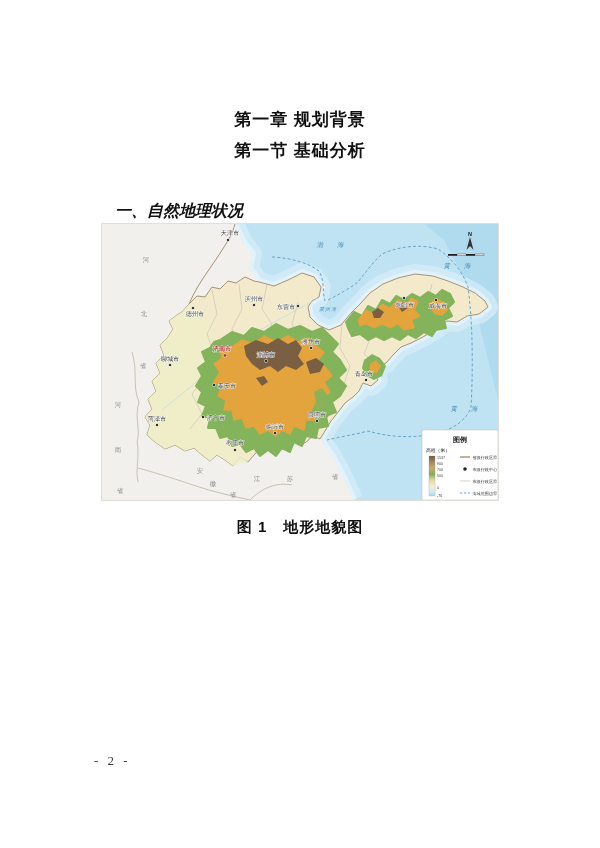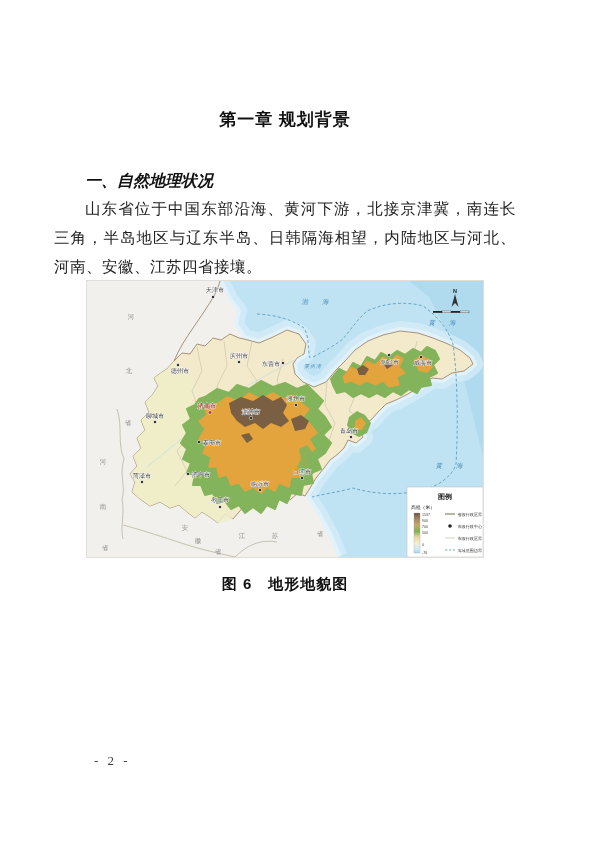"第一章 规划背景" .content { padding: 104px 84px 0 54px -> 104px 84px 0 84px }
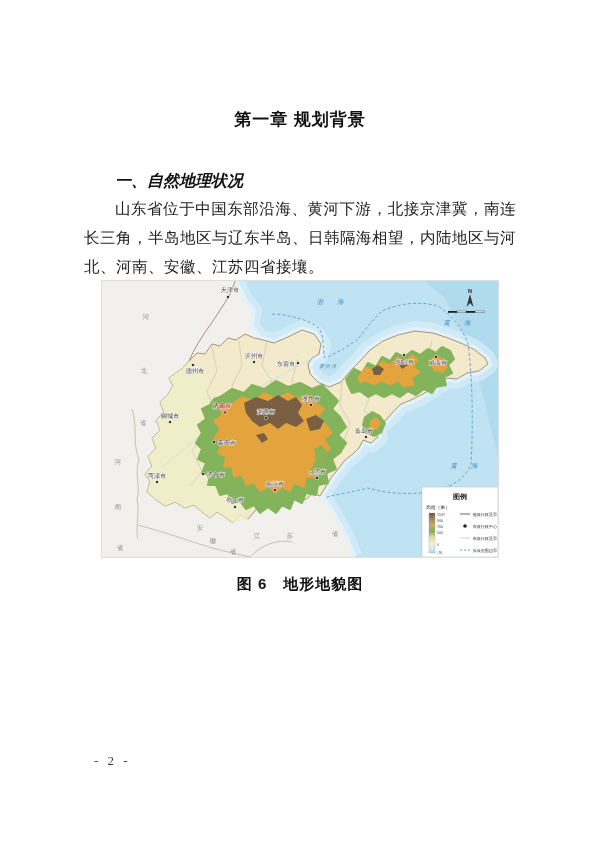"第一节 基础分析" div.section-title { html: none -> <div>第一节 基础分析</div> }
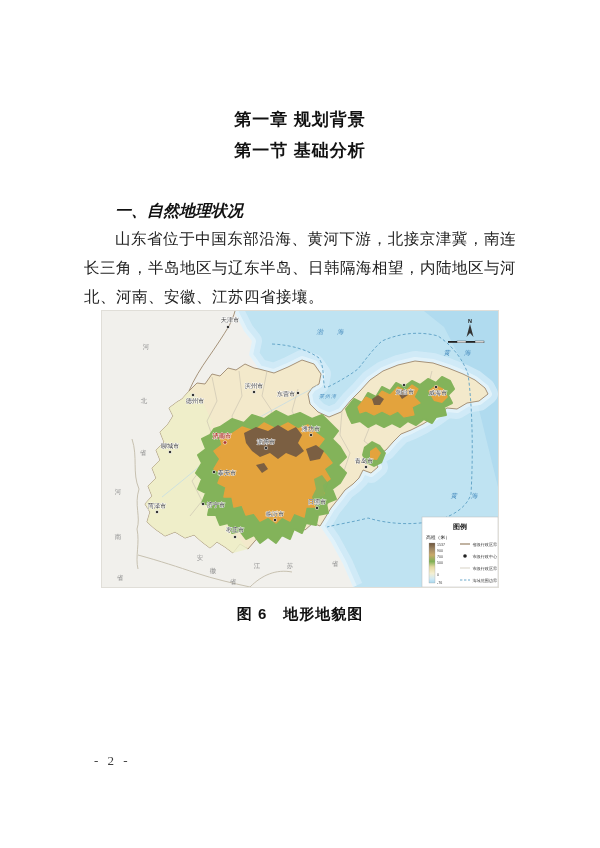"山东省位于中国东部沿海、黄河下游，北接京津冀，南连长三角，半岛地区与辽东半岛、日" p.body-text { html: <p>山东省位于中国东部沿海、黄河下游，北接京津冀，南连长三角，半岛地区与辽东半岛、日韩隔海相望，内陆地区与河北、河南、安徽、江苏四省接壤。</p> -> none }
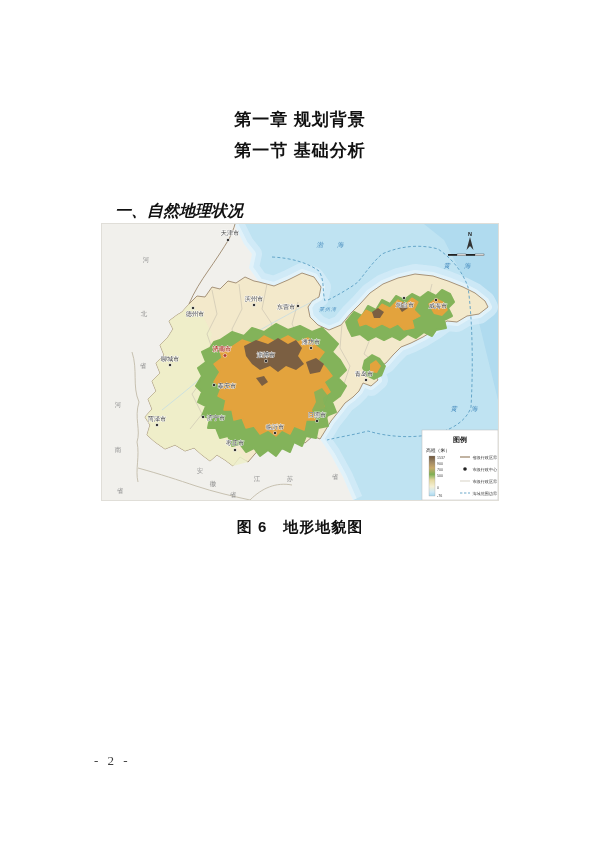"图 6 地形地貌图" div.figure-caption { text: 6 -> 1 }
